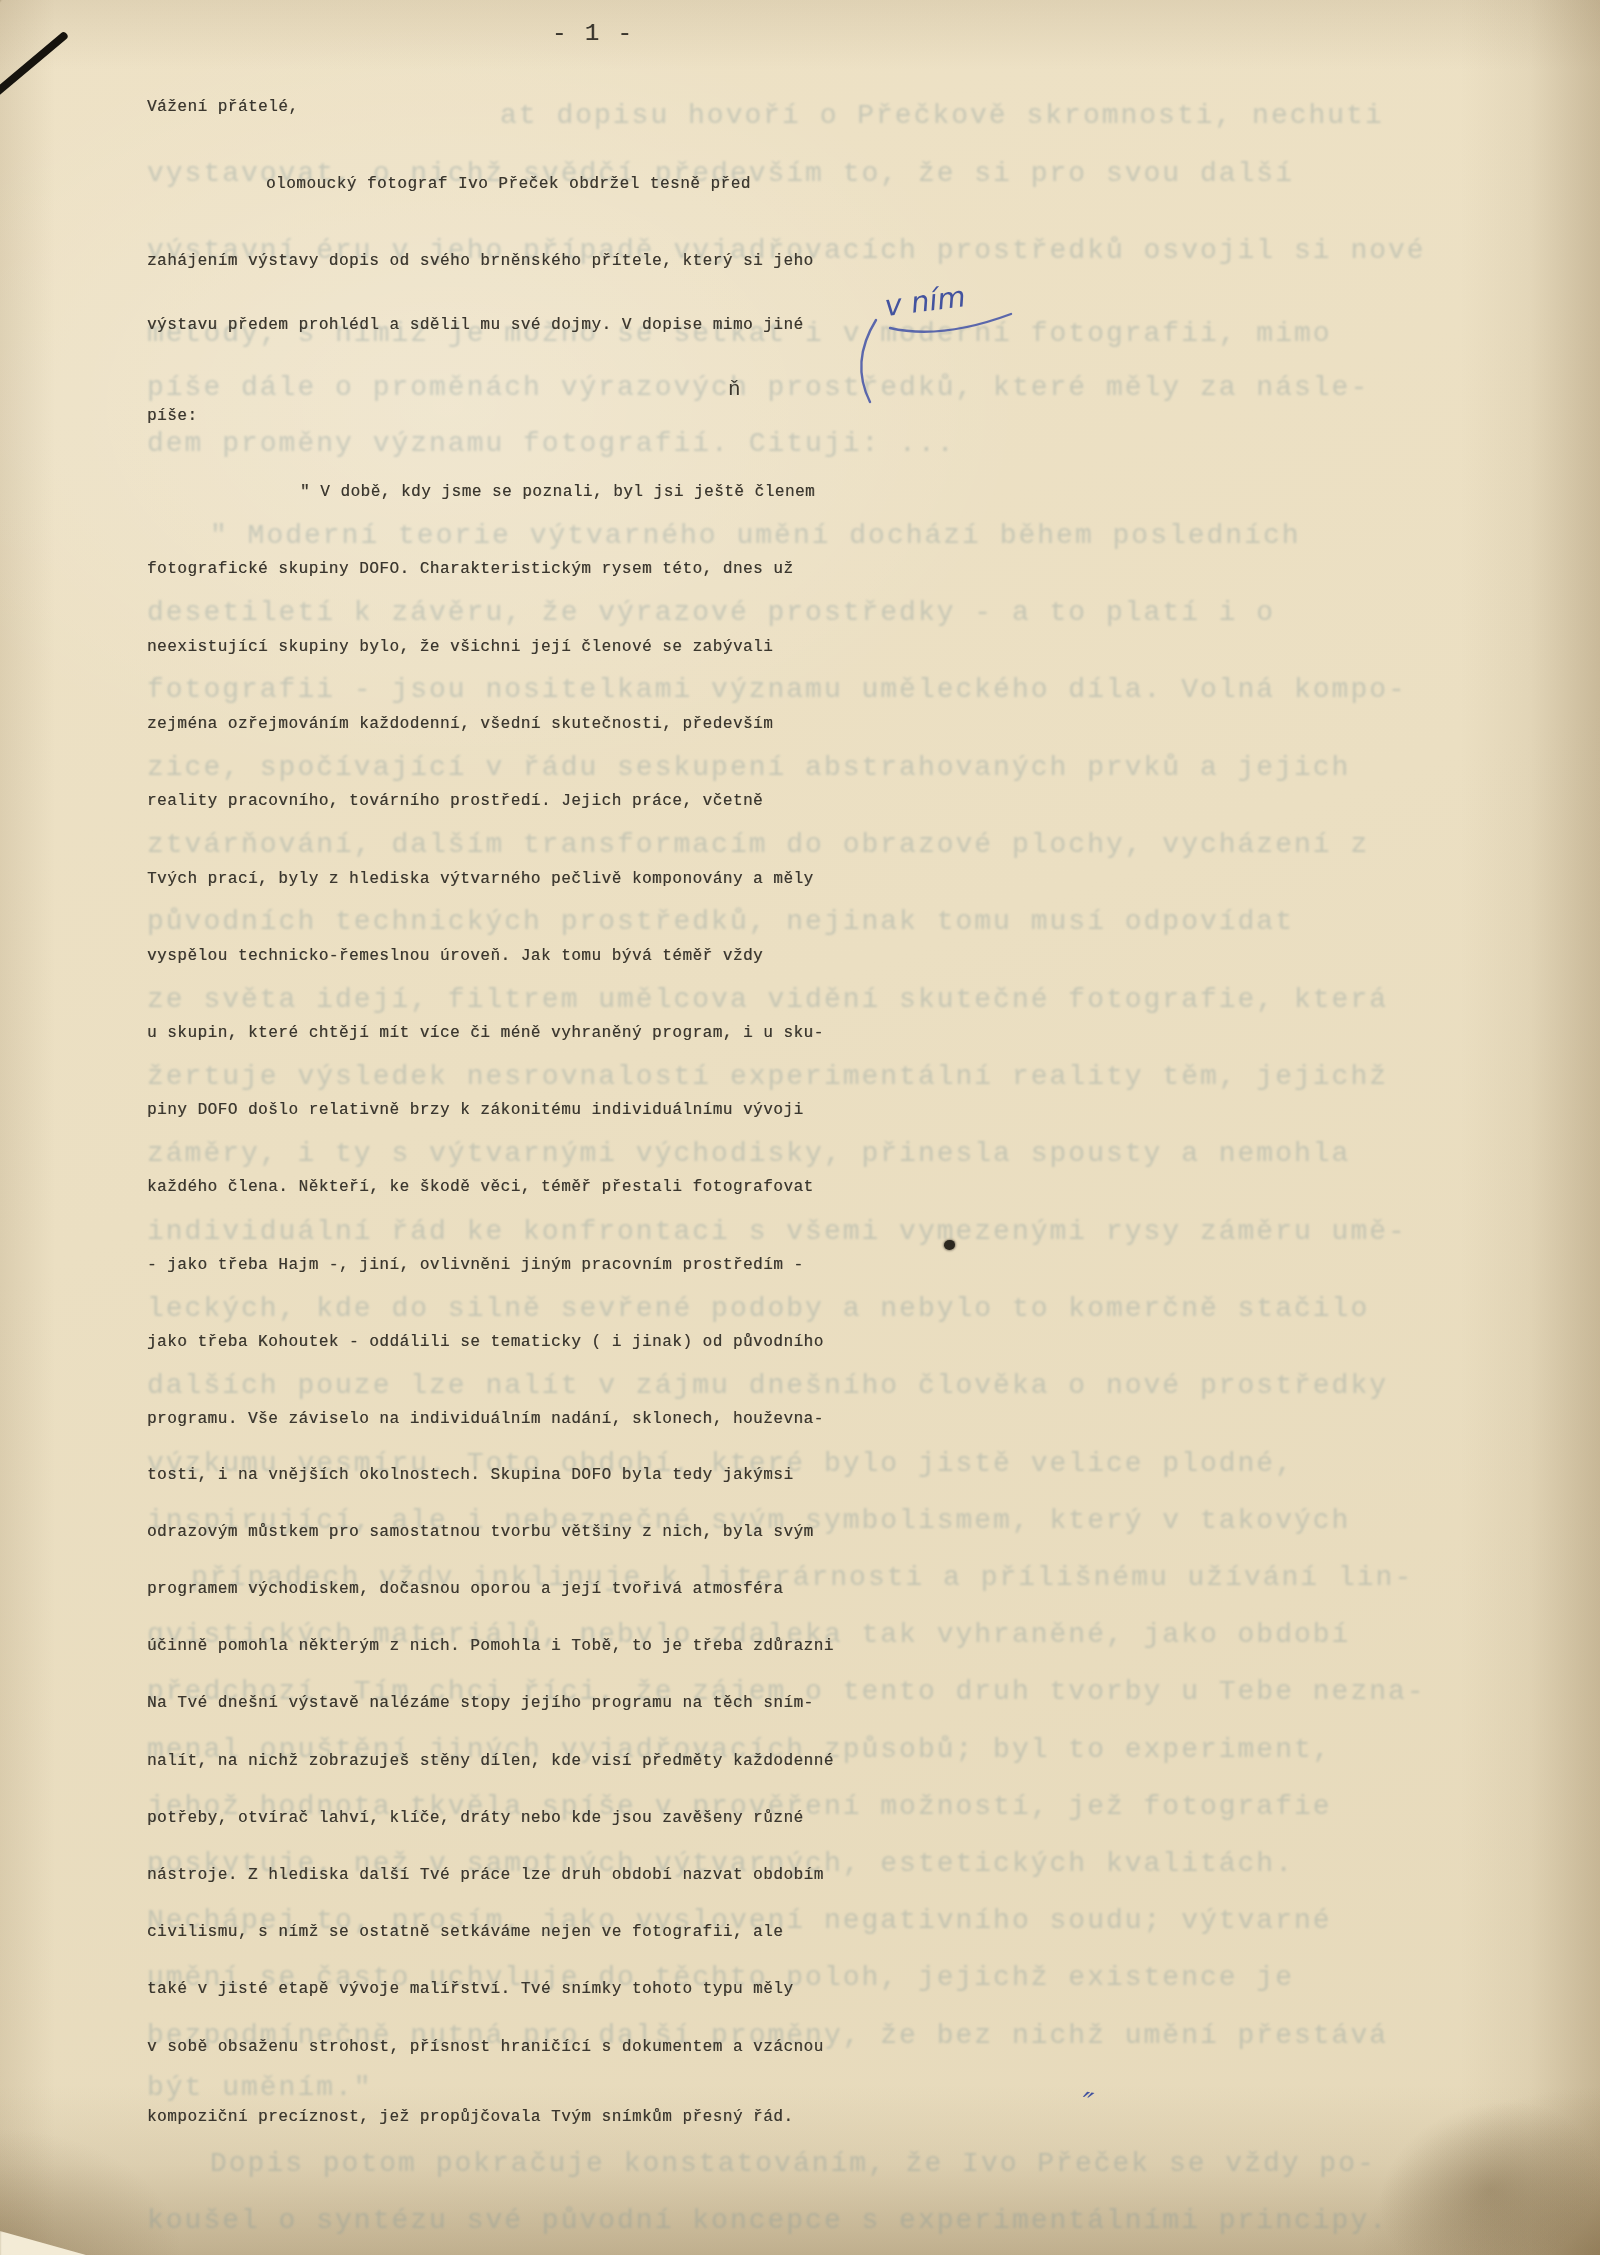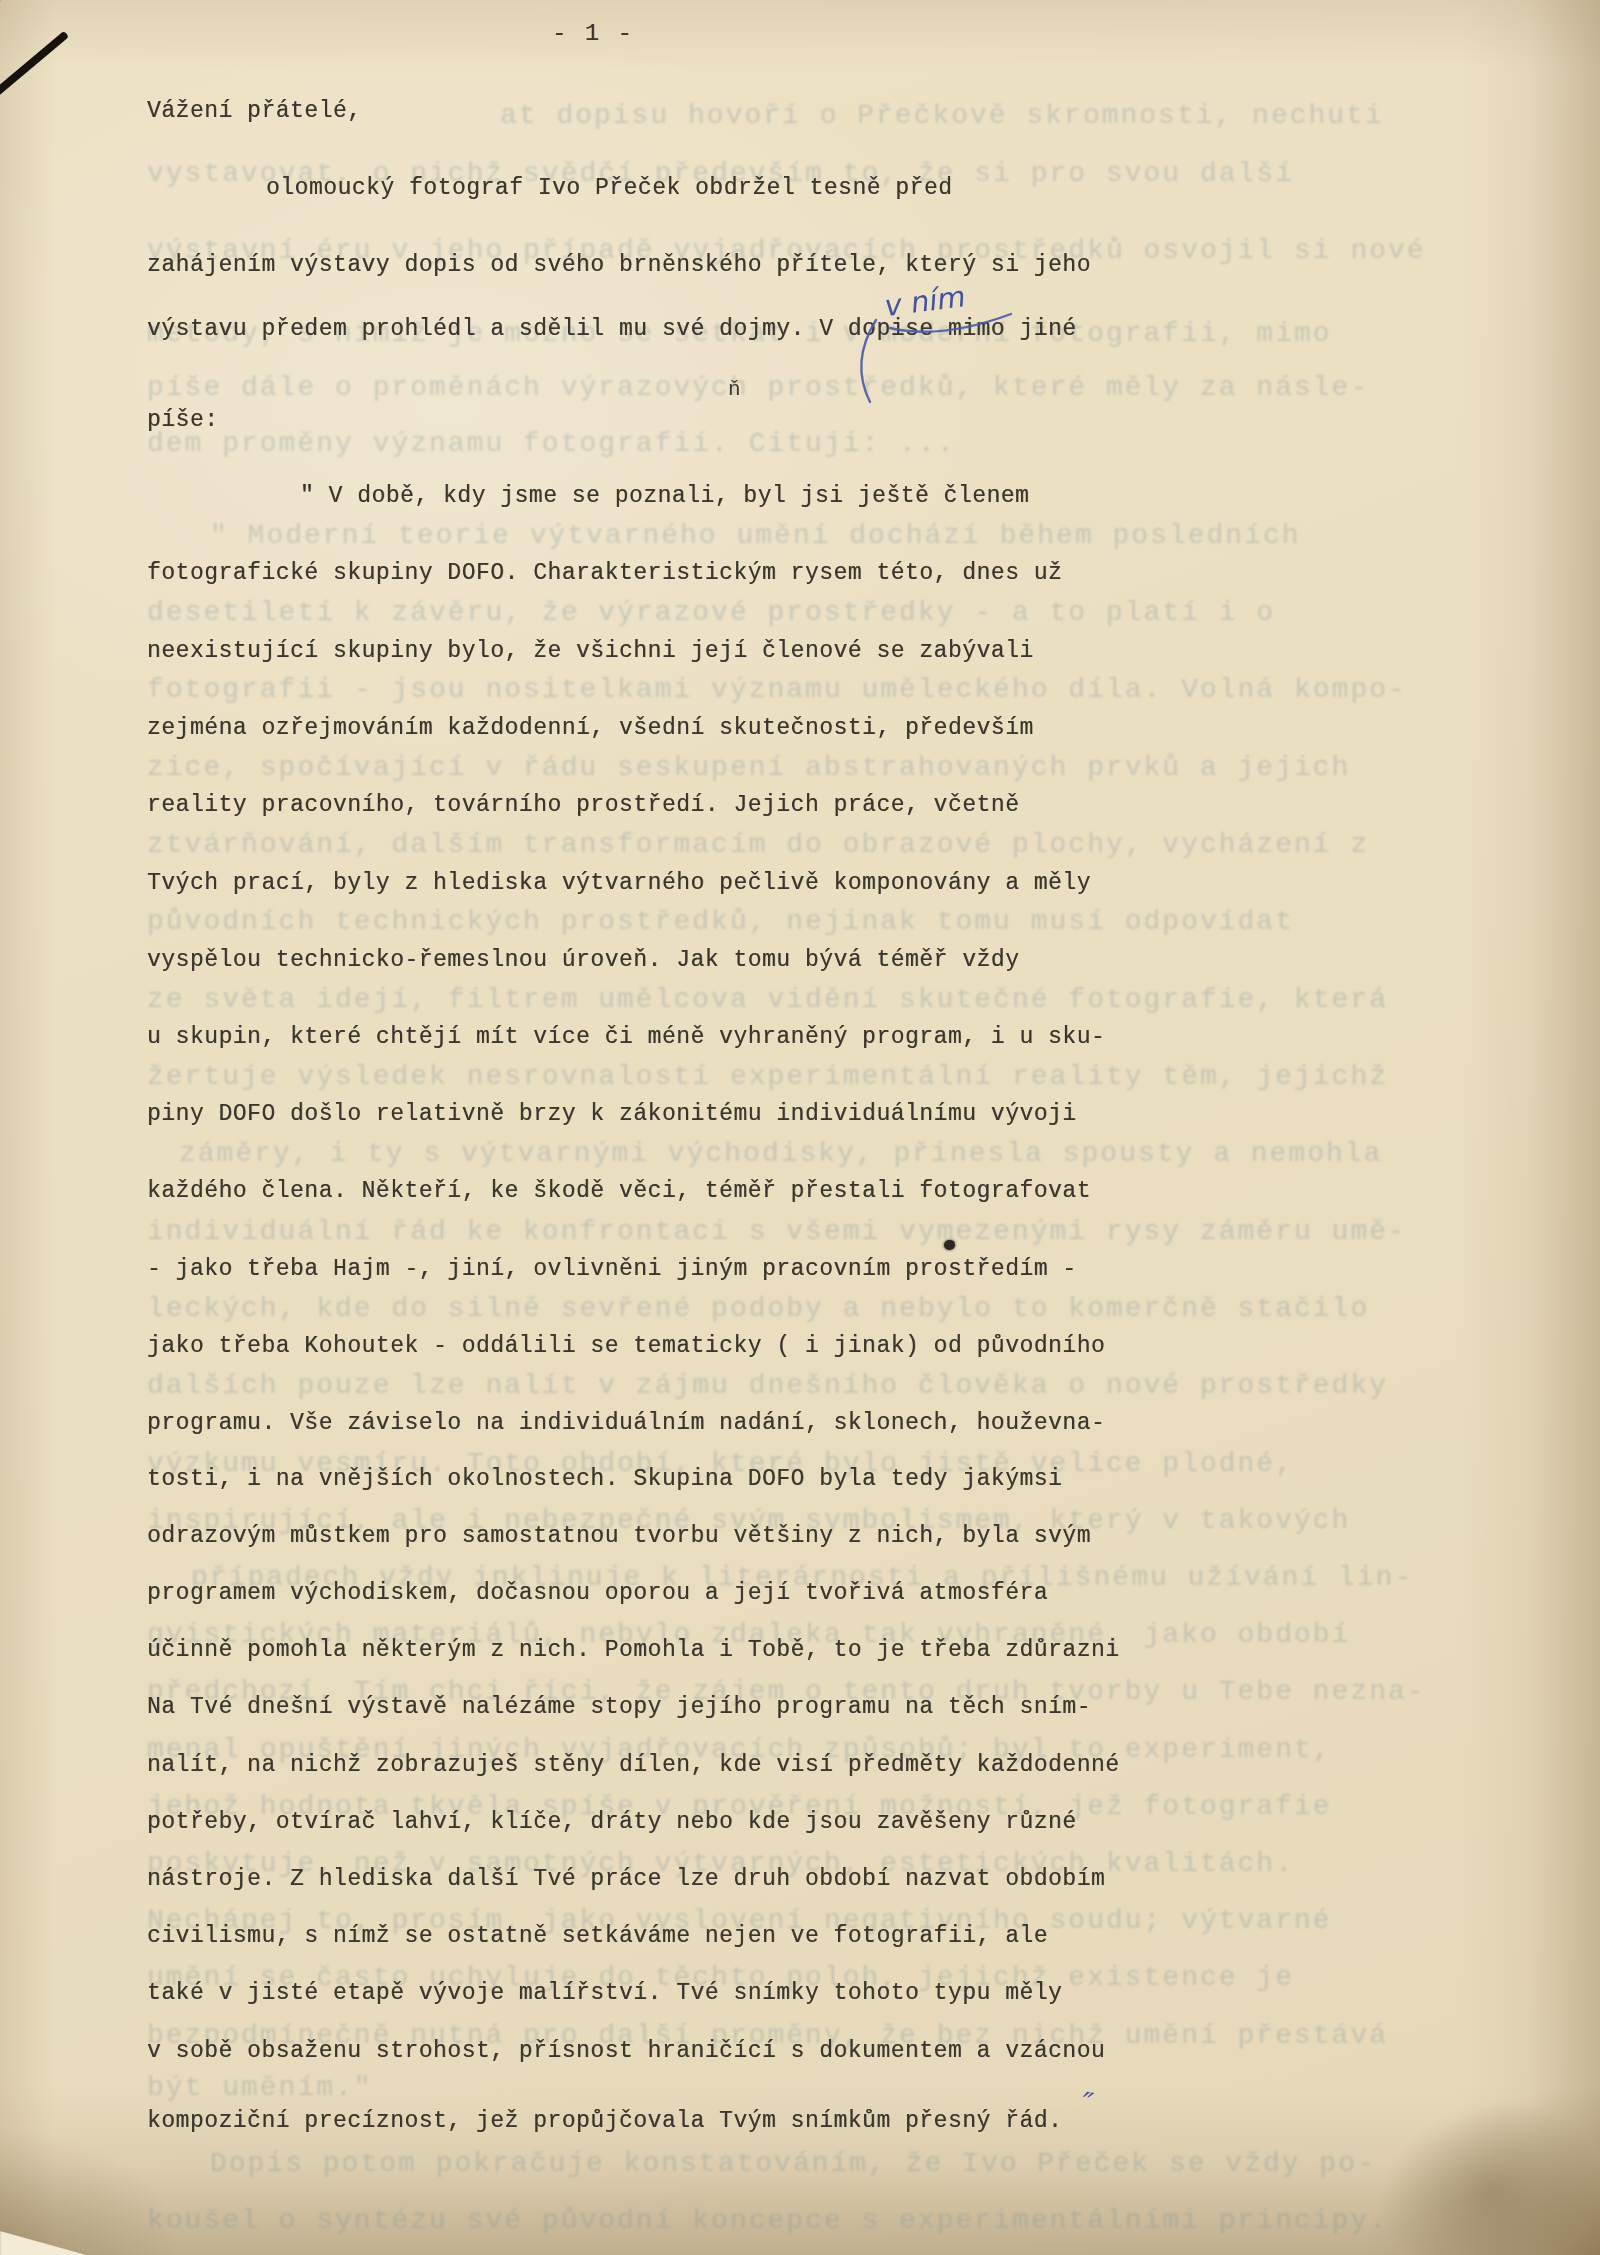"Vážení přátelé," .typed-line { font-size: 23px -> 16px }
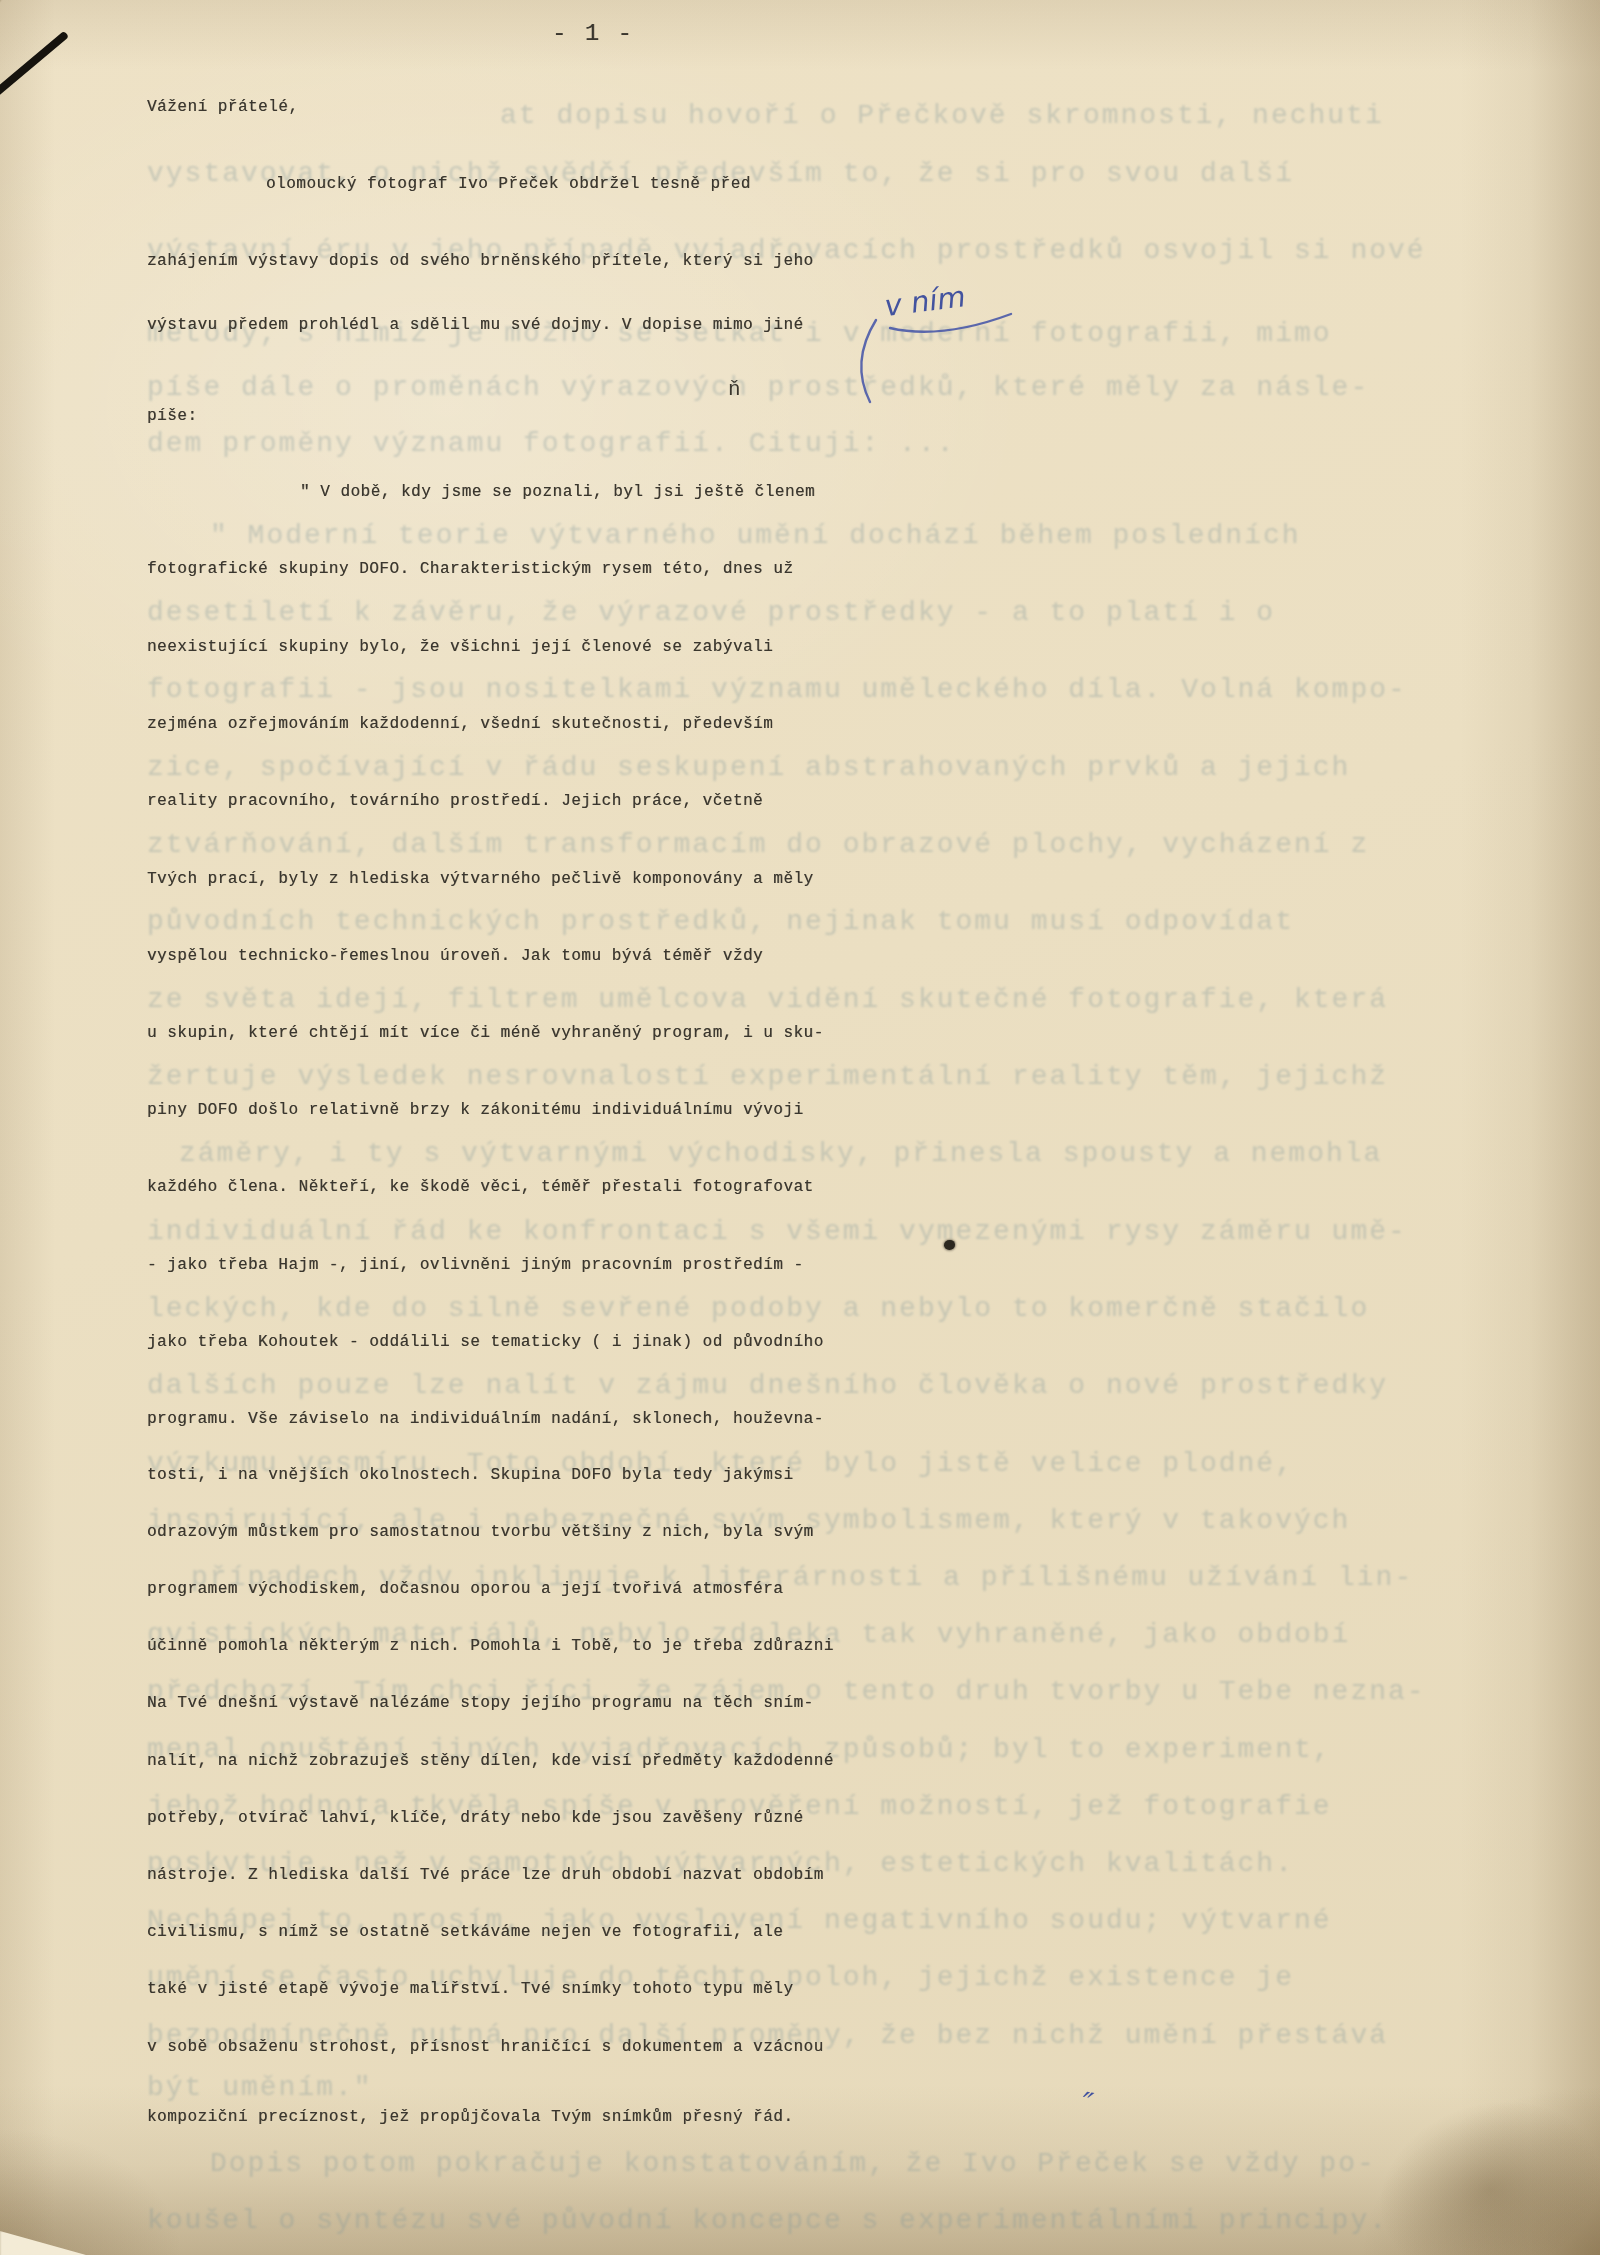"záměry, i ty s výtvarnými" div.ghost-line { margin-left: 32px -> none }
